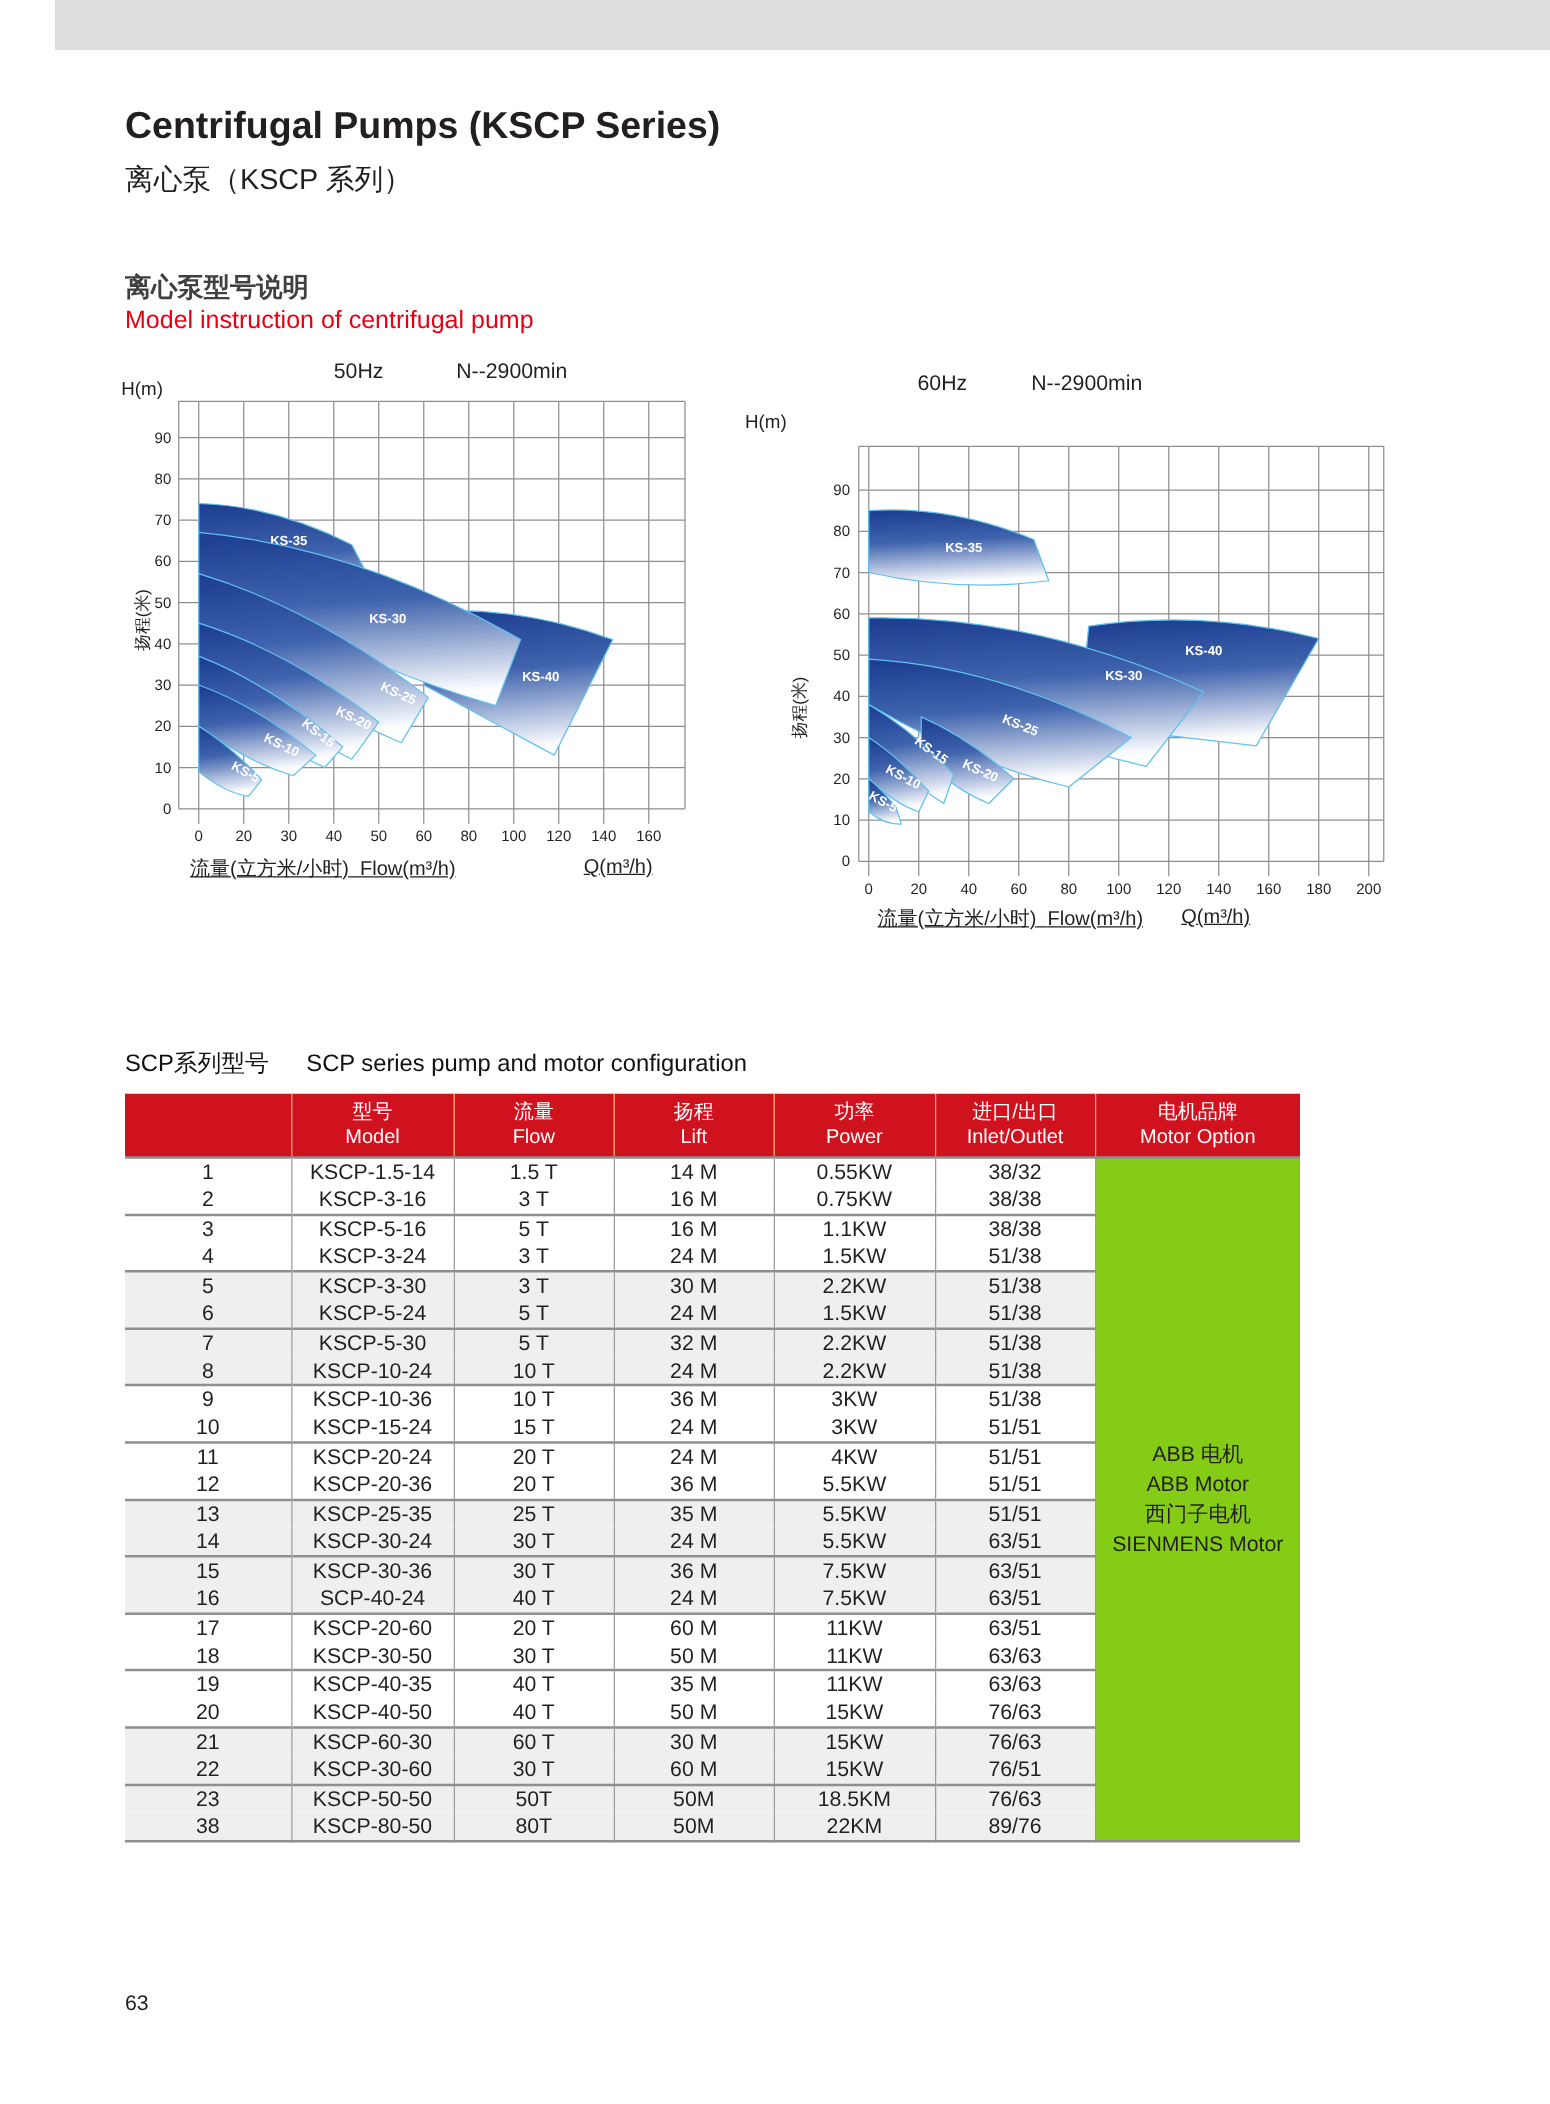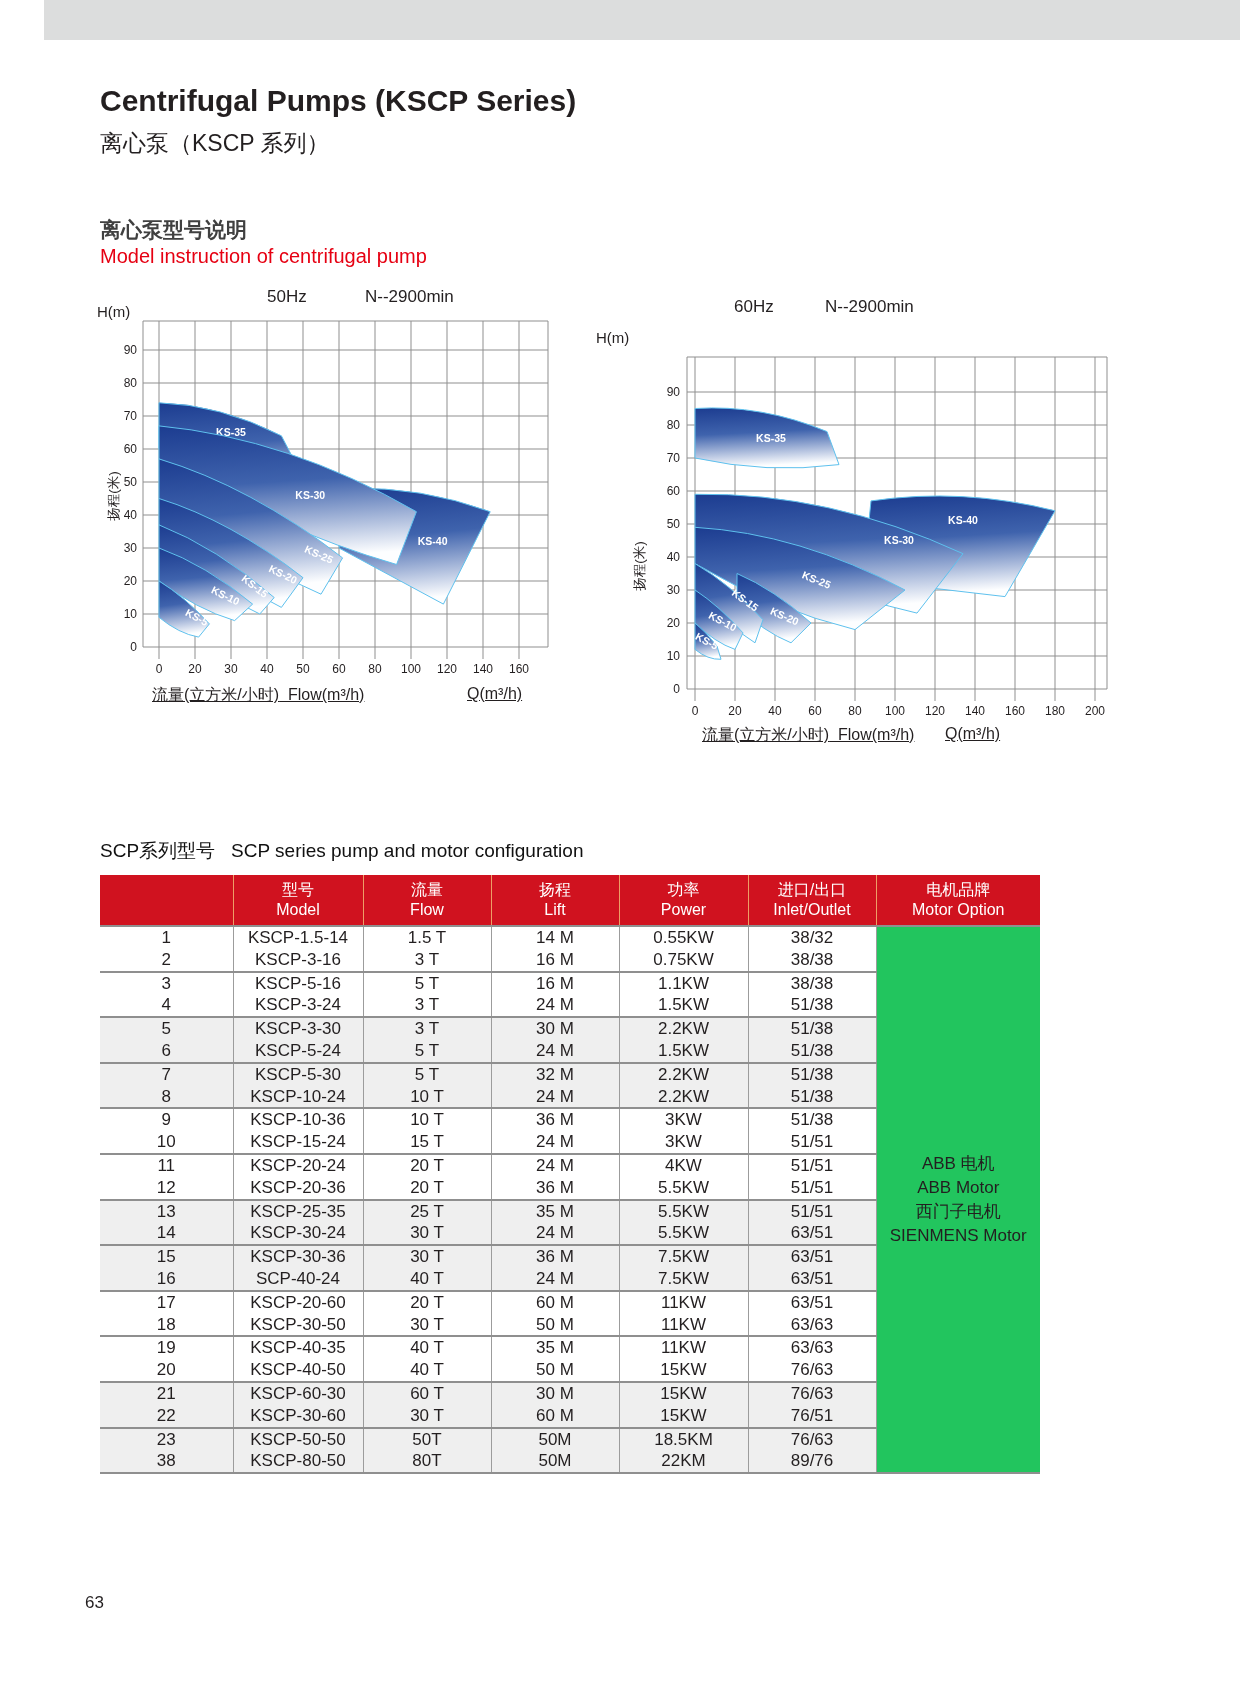"SCP series pump and motor" .cap-en { margin-left: 16px -> 30px }
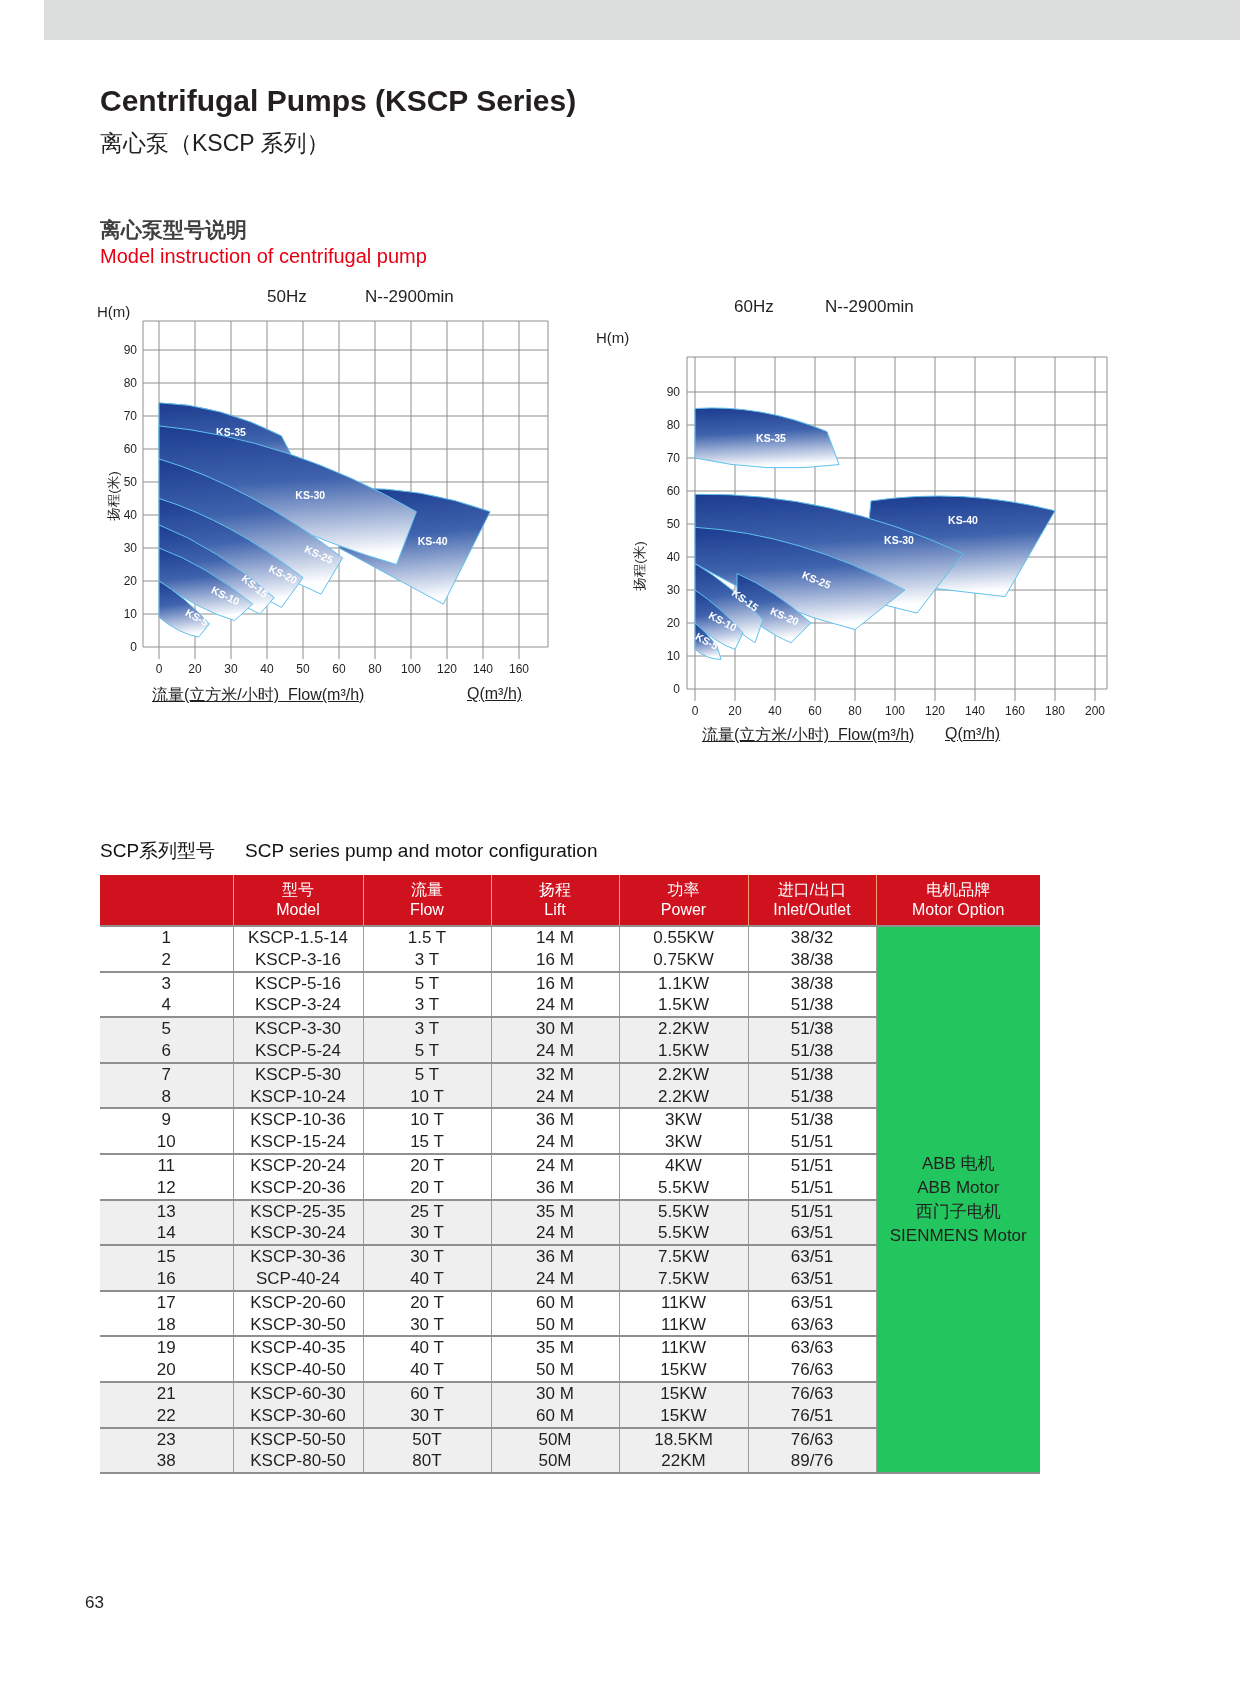"ABB 电机" table.pump td.motor { background: #22c55e -> #84cc16 }
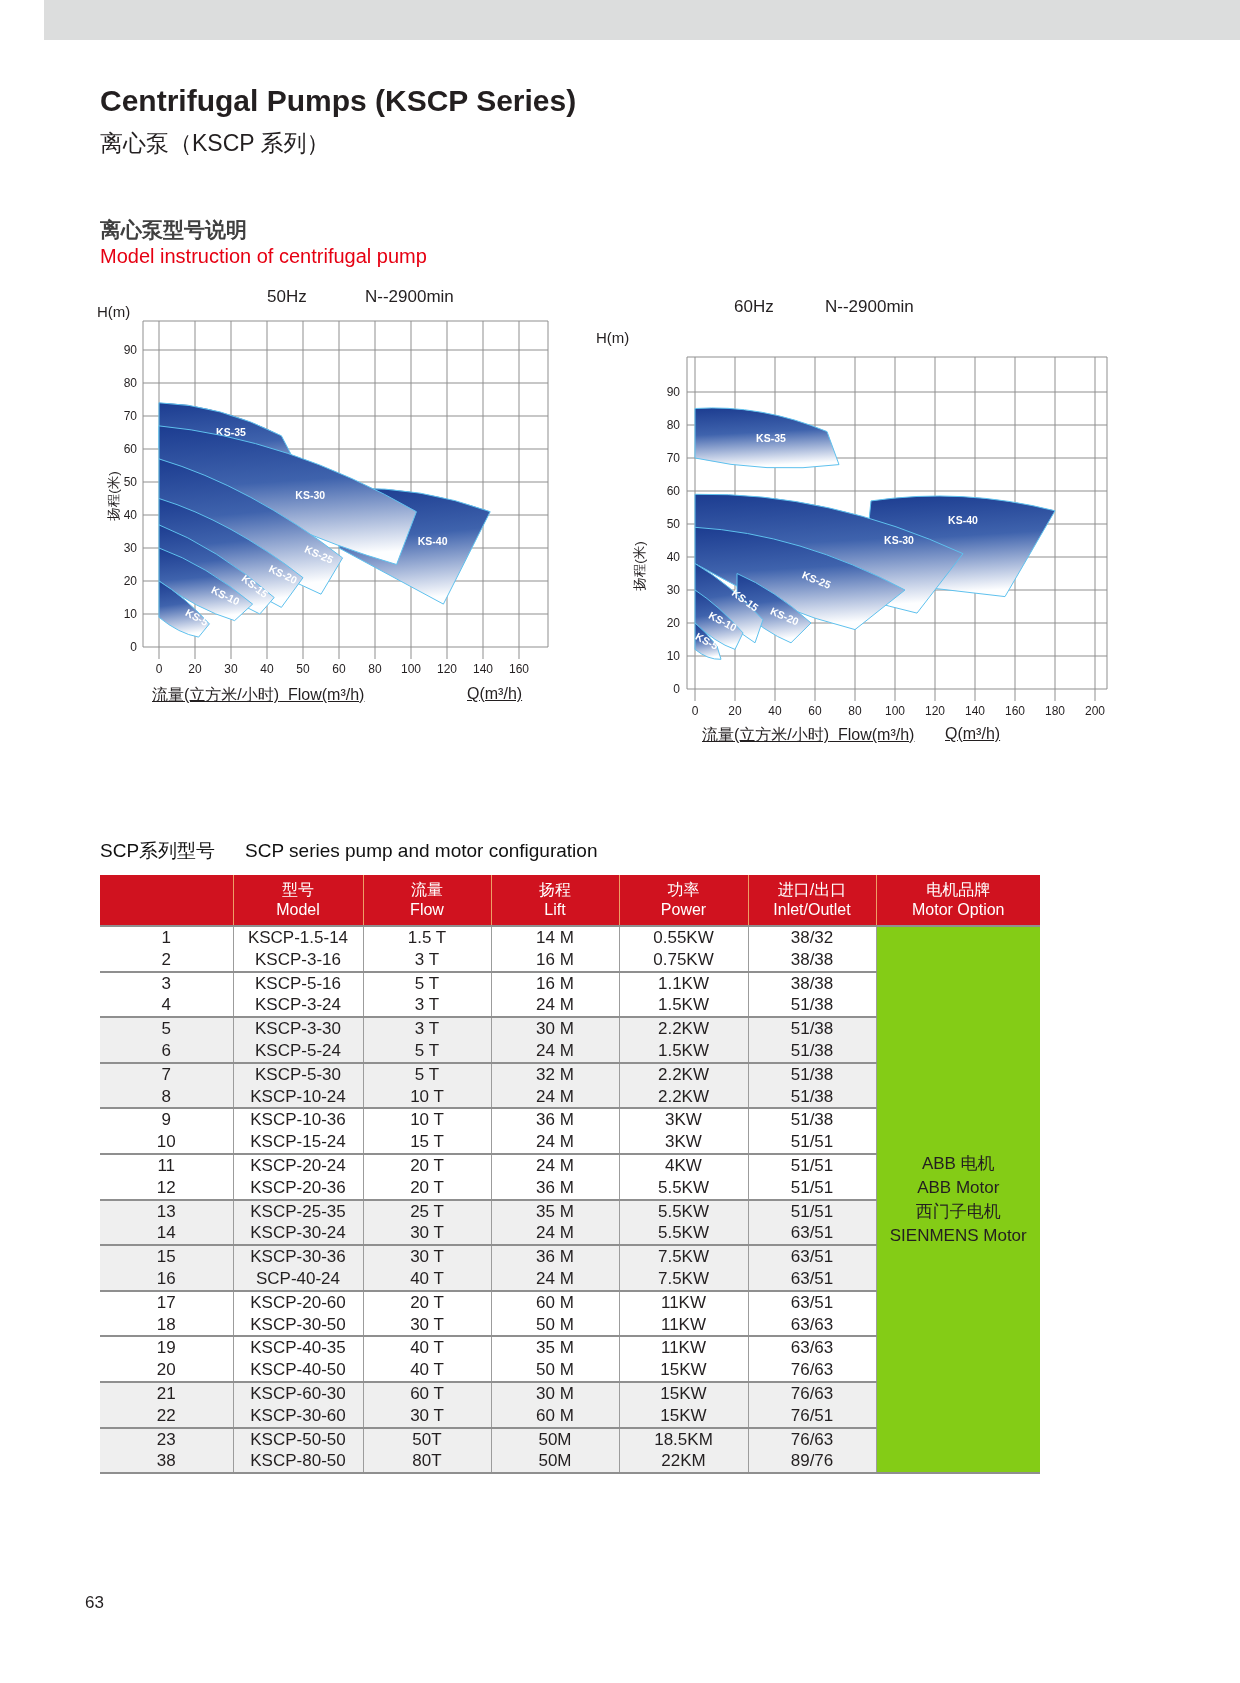"63" .pagenum { left: 85px -> 100px }
